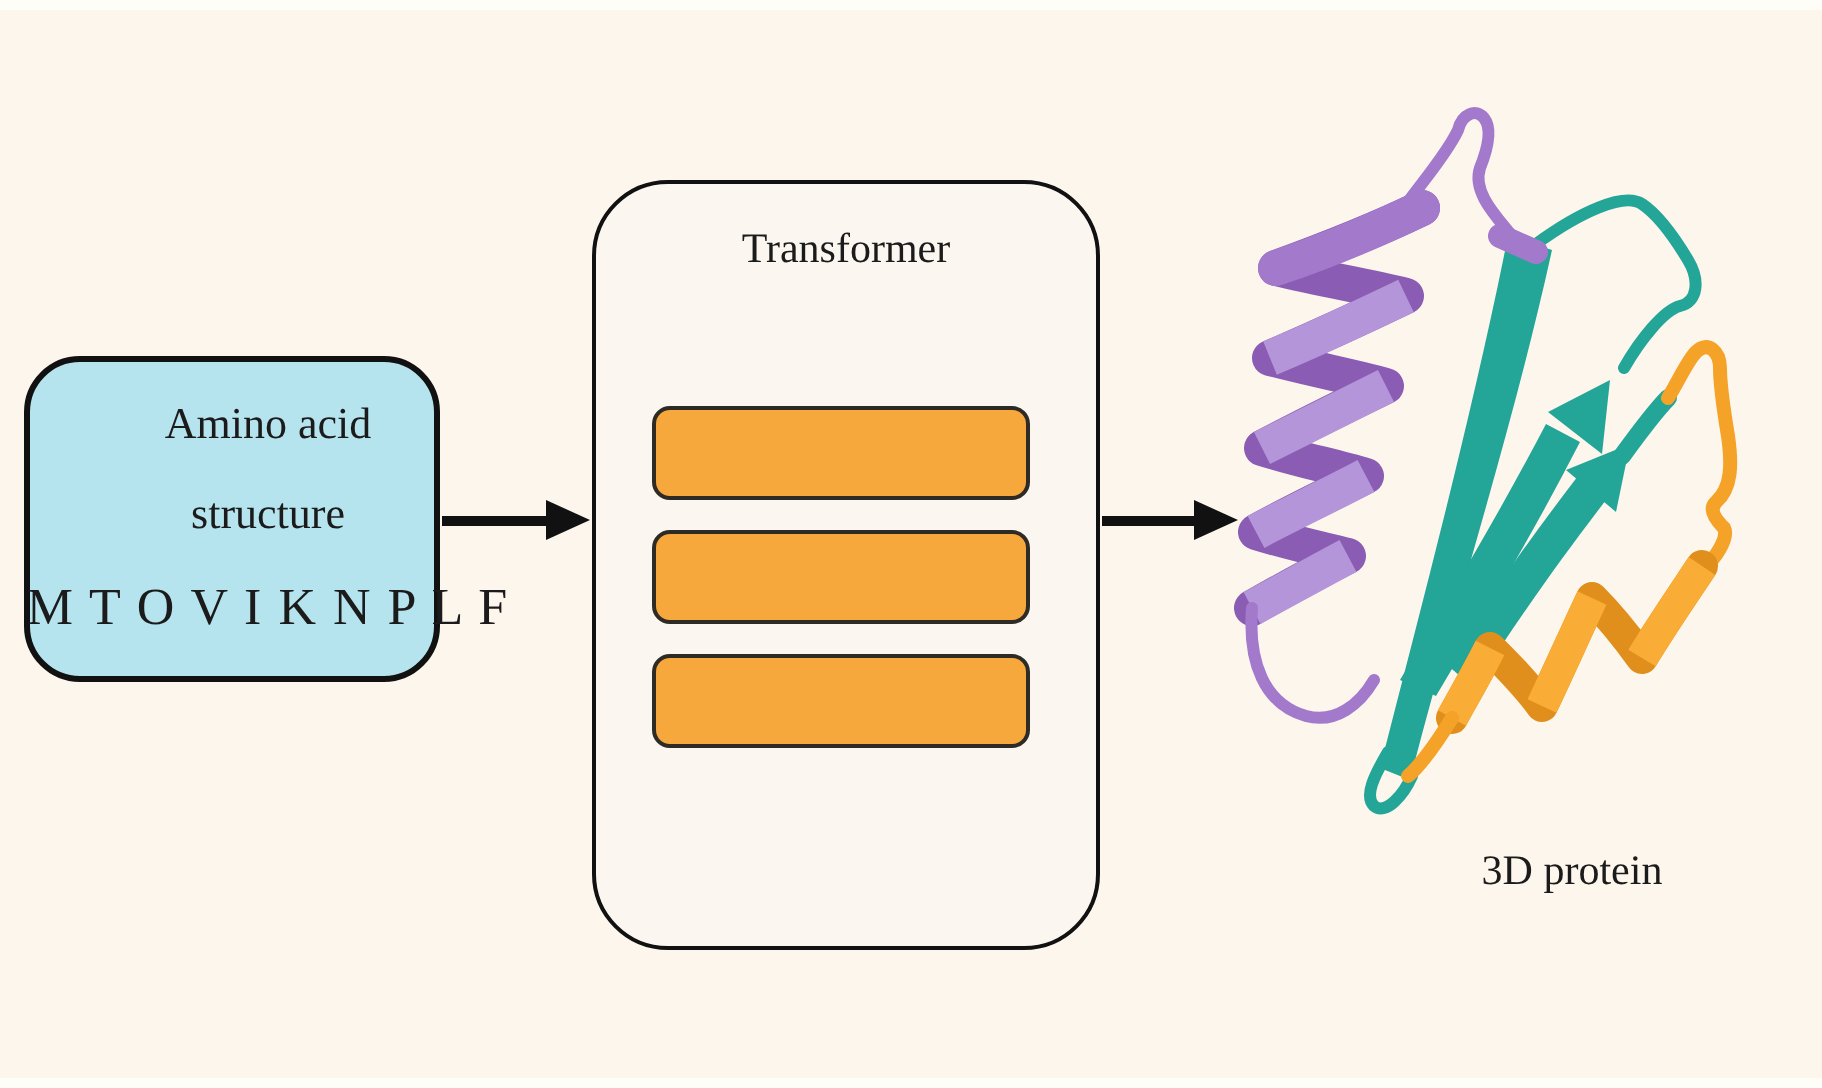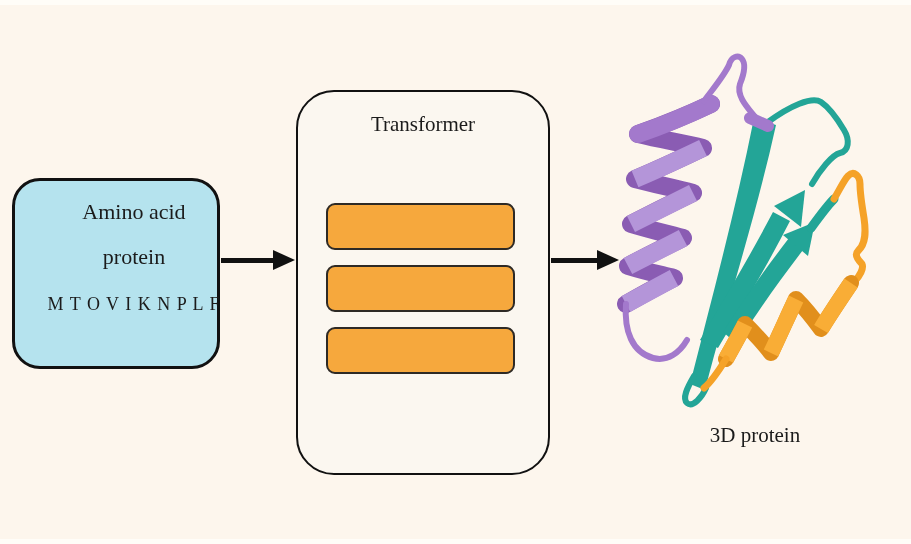"Amino acid" .input-box { height: 191px -> 163px }
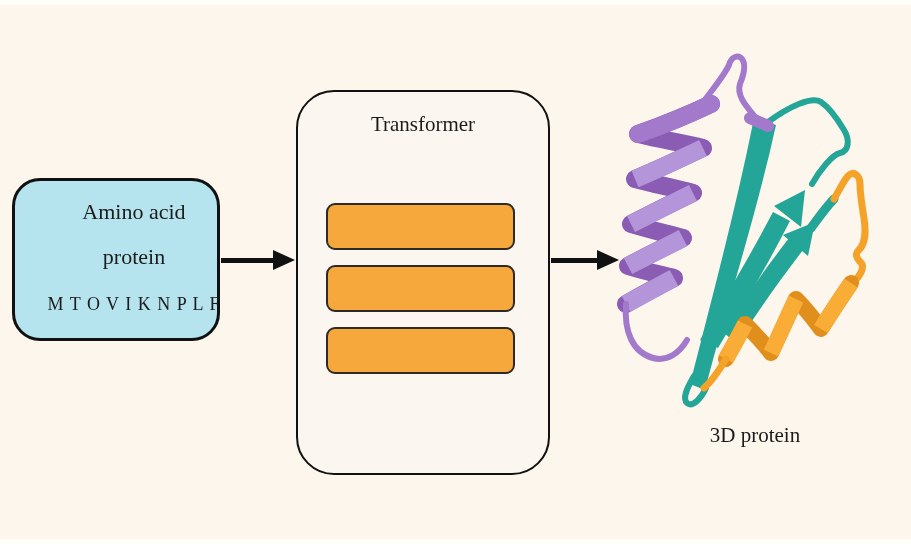"protein" div.t2 { text: protein -> structure }
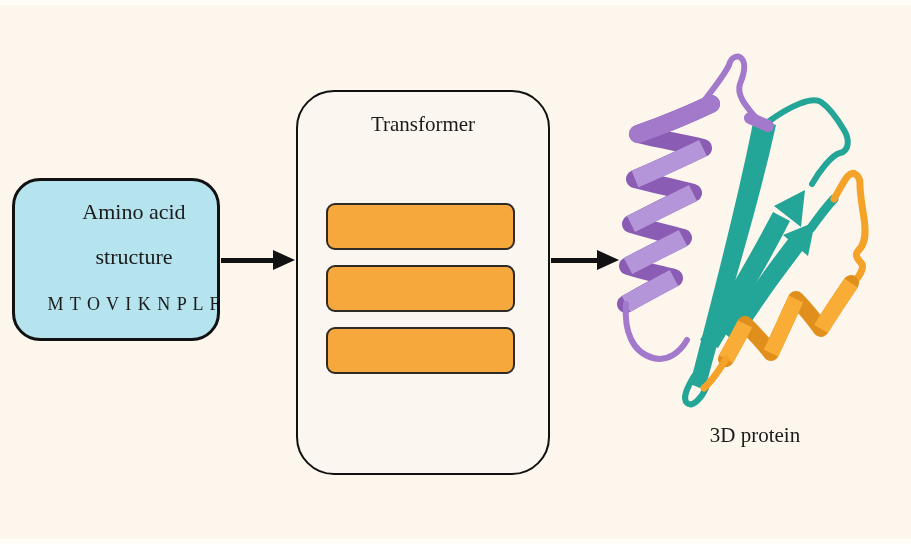"M T O V I" .input-box .seq { font-size: 18px -> 26px }
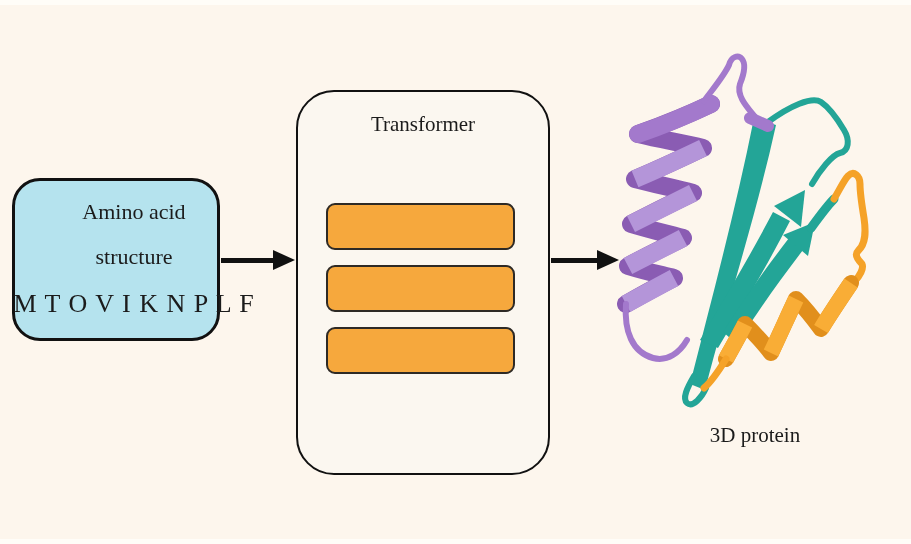"3D protein" .caption { left: 655px -> 686px }
